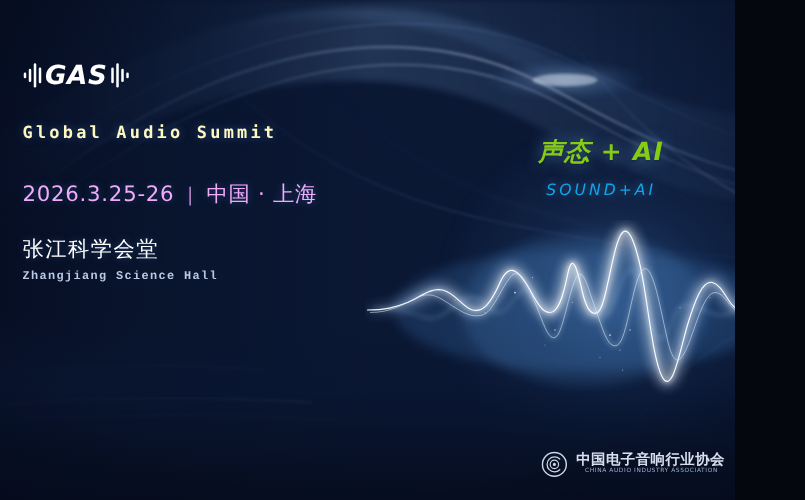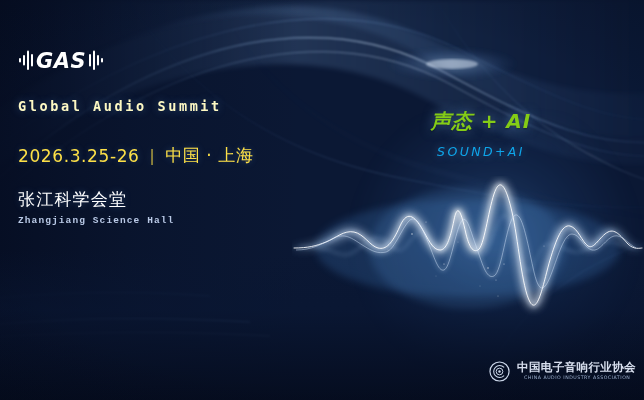"GAS" .poster { width: 644px -> 588px }
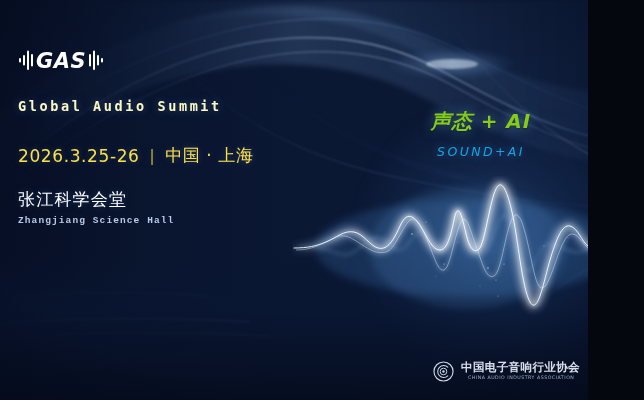"2026.3.25-26" .date-row { color: #fde047 -> #f0abfc }
